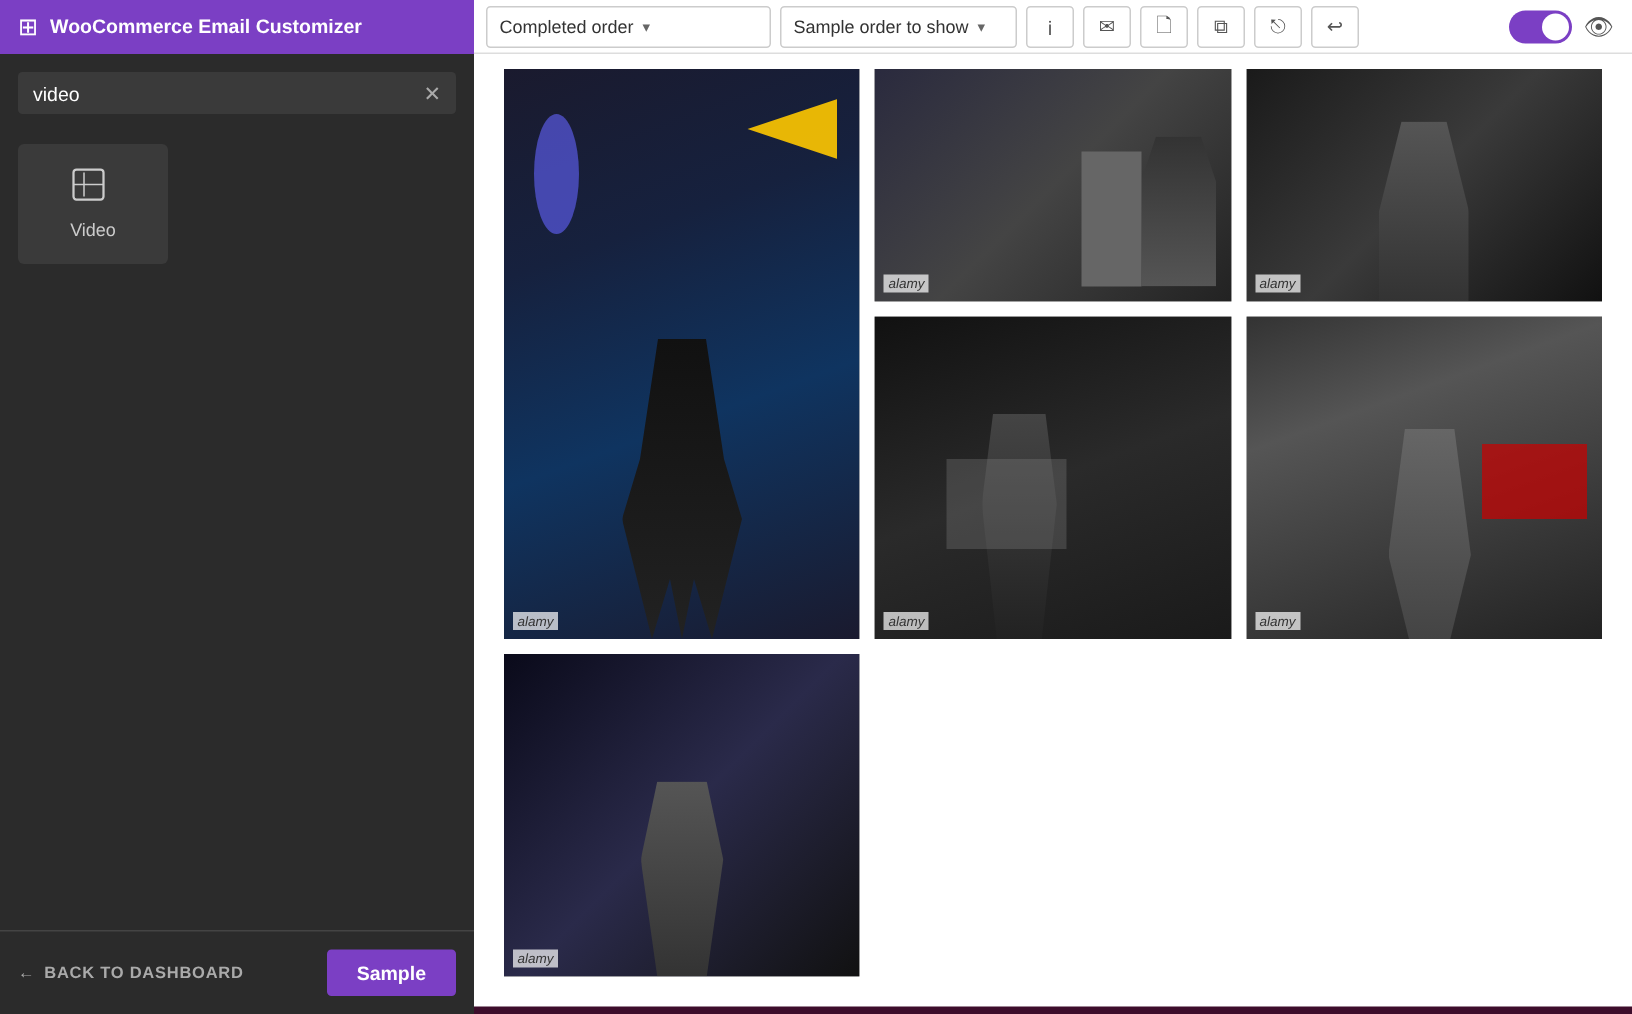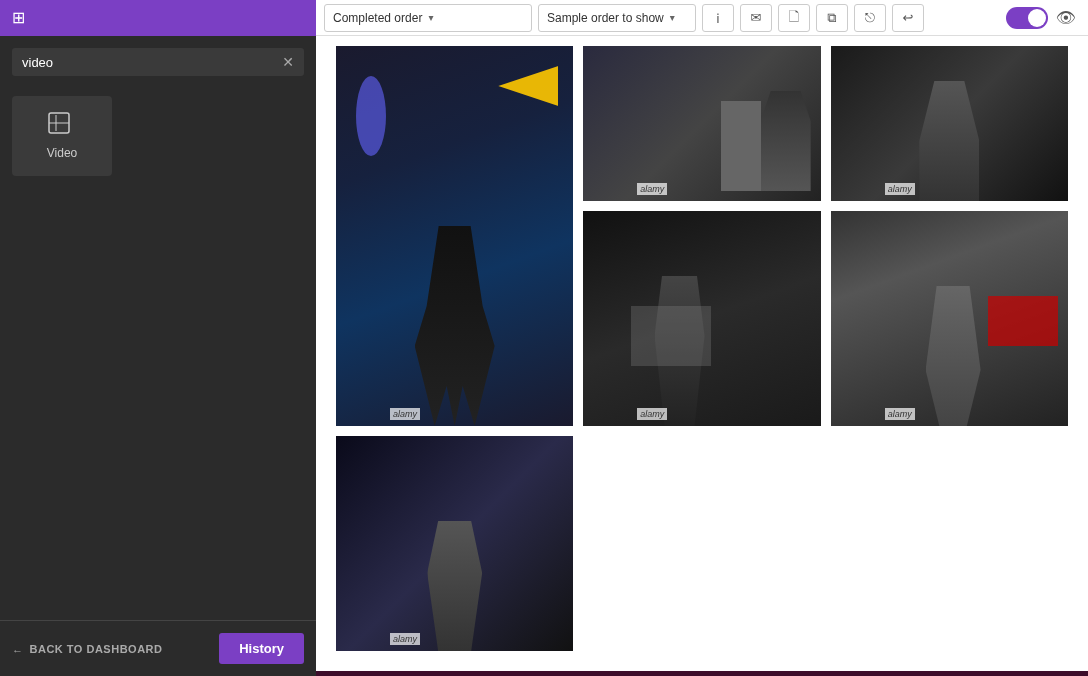"WooCommerce Email Customizer" span.brand-title { html: none -> <span>WooCommerce Email Customizer</span> }
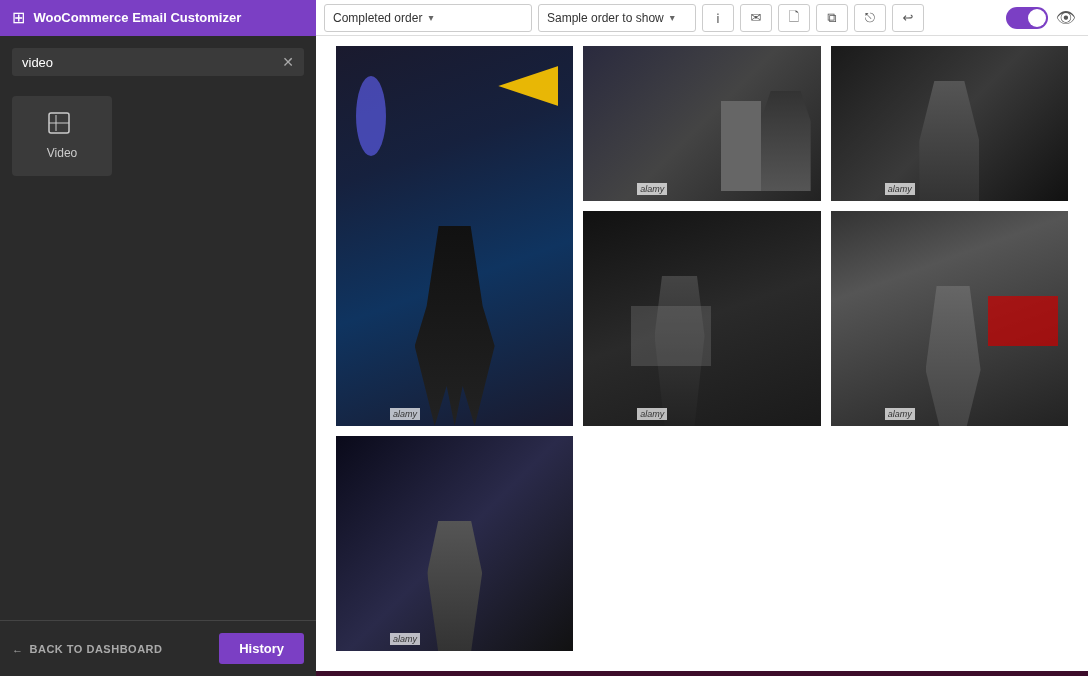"Completed order" .dropdown-completed { width: 208px -> 190px }
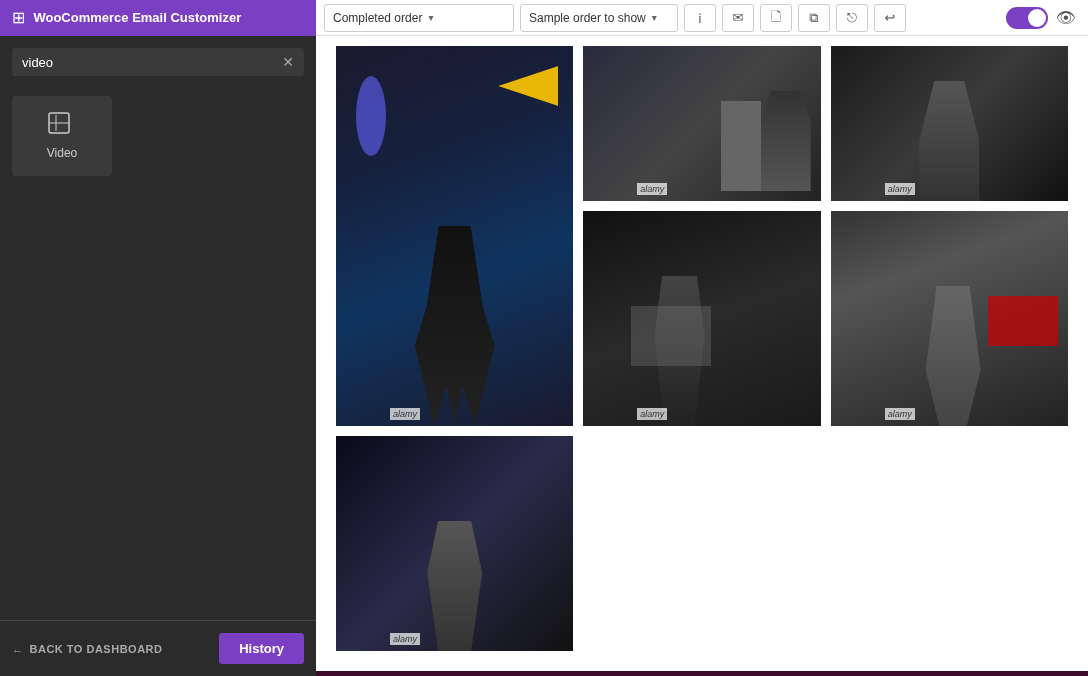"alamy" .img-watermark { margin-left: 48px -> none }
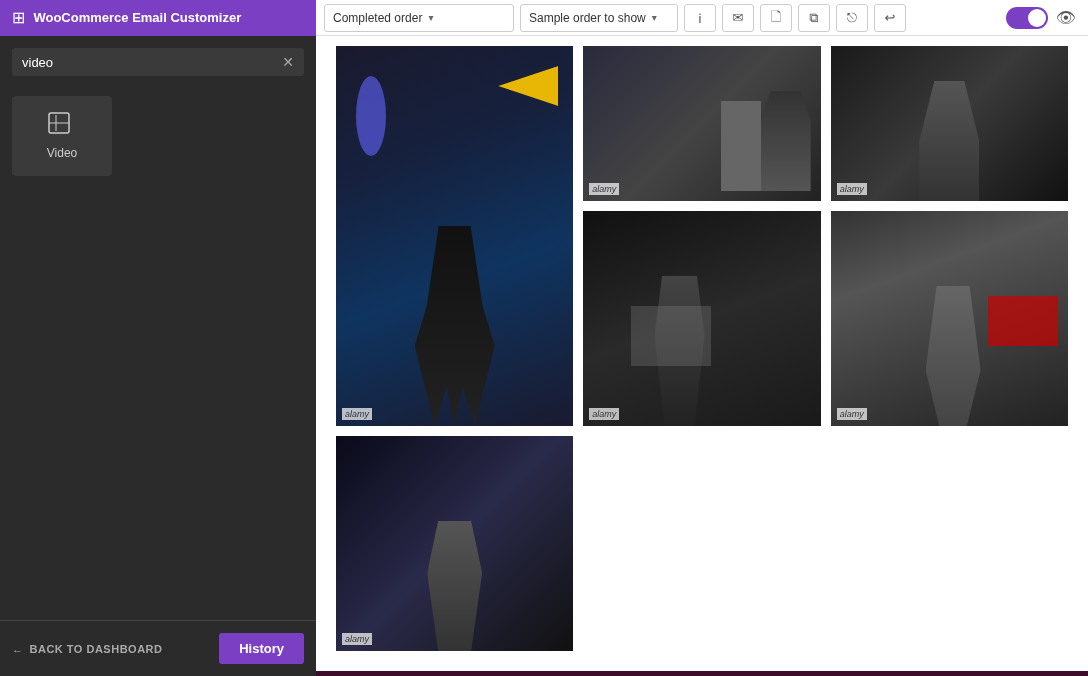"History" button.history-btn { text: History -> Sample }
